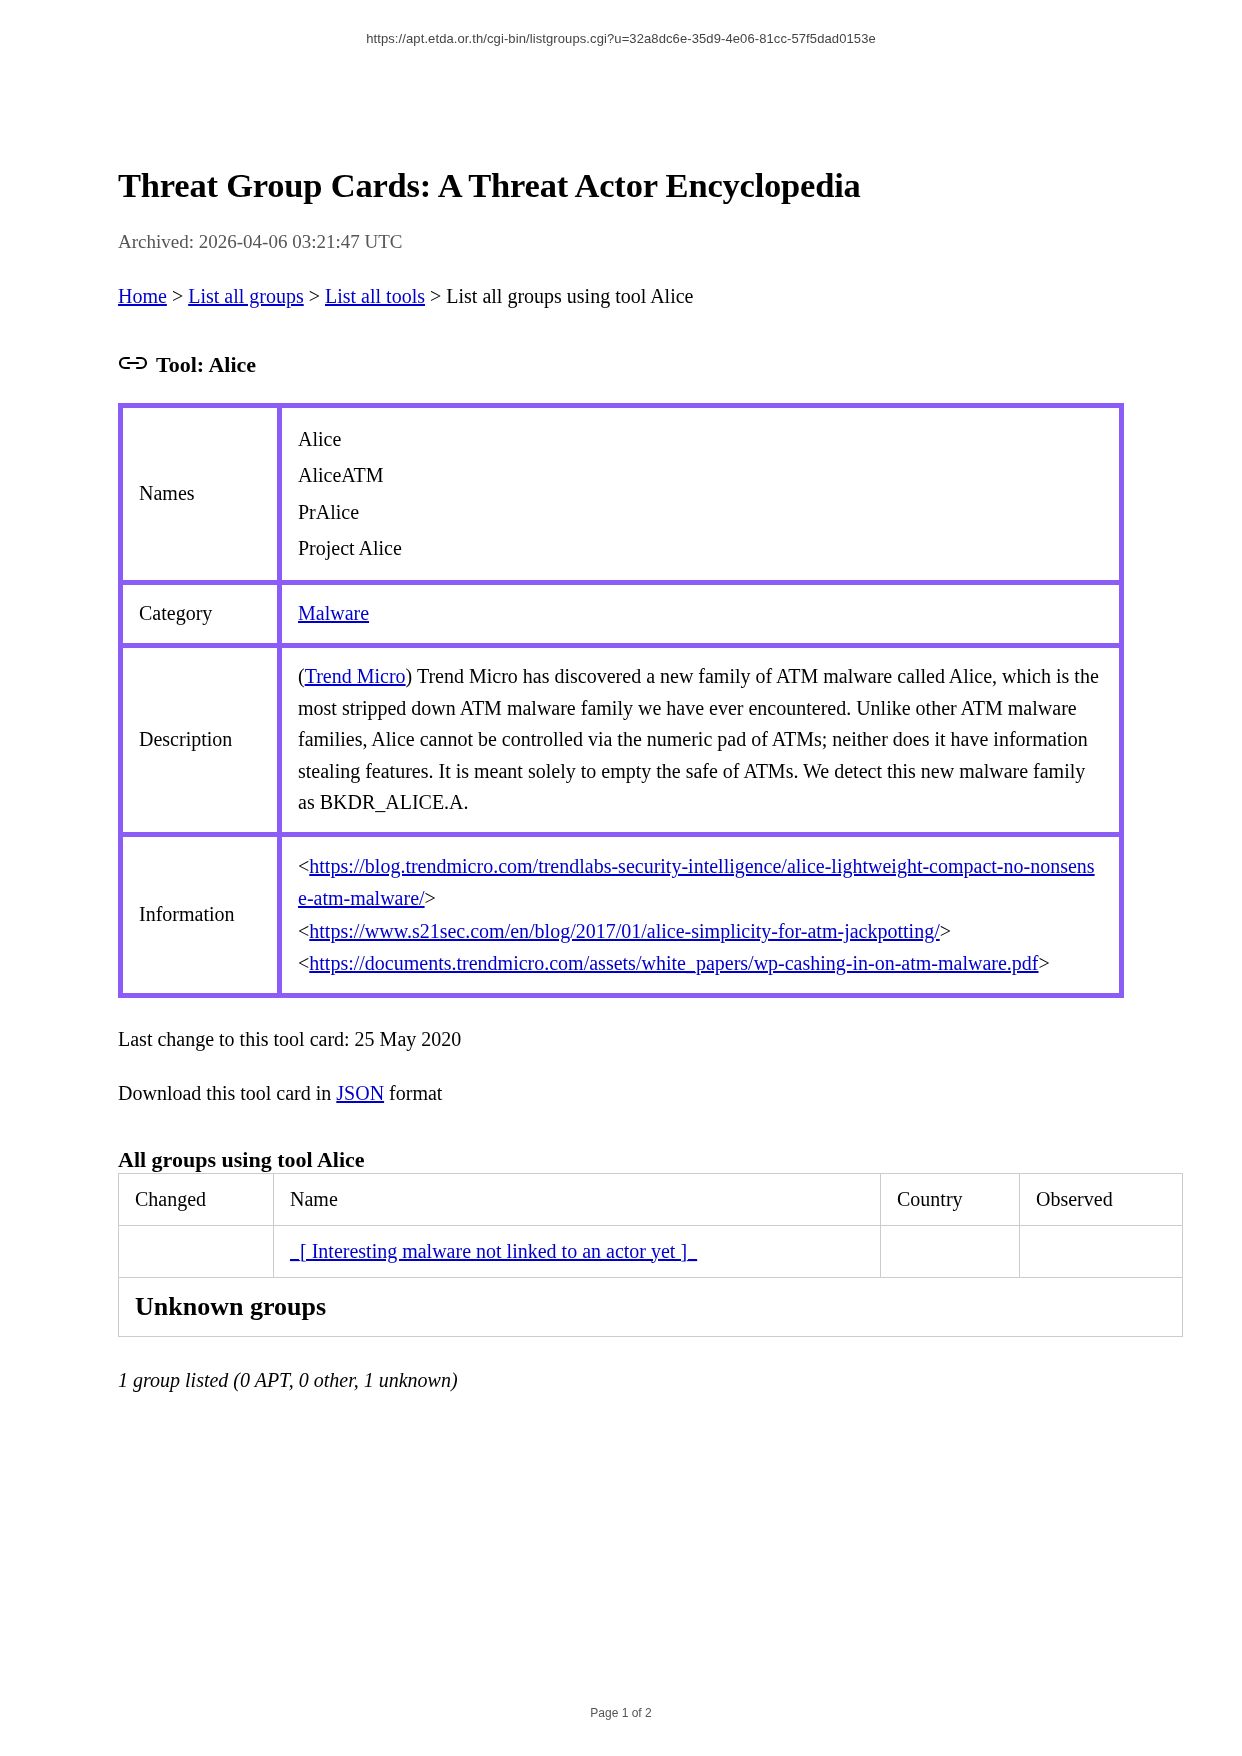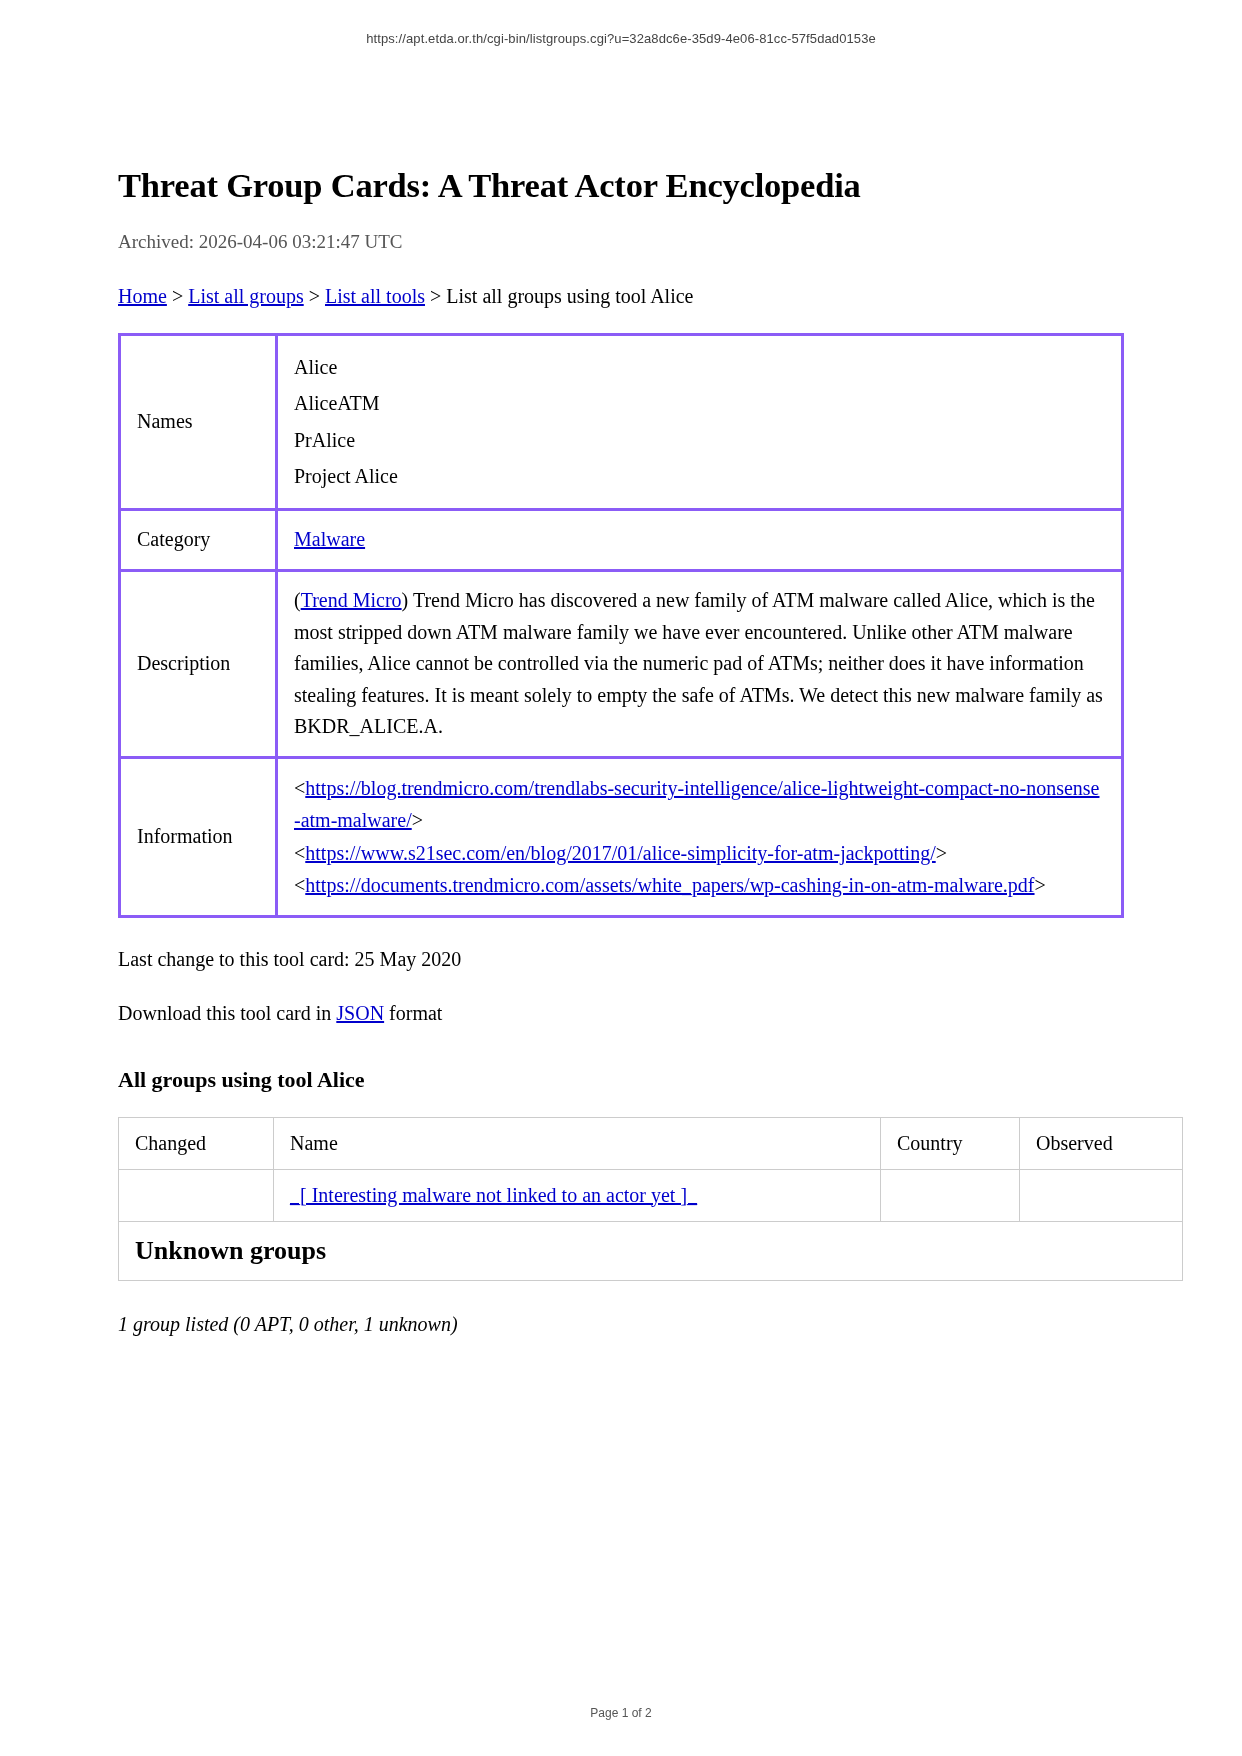"Tool: Alice" div.tool-heading { html: none -> <div> <span> <svg> <g> <path></path> <path></path> <path></path> </g> </svg> </span> <span>Tool: Alice</span> </div> }
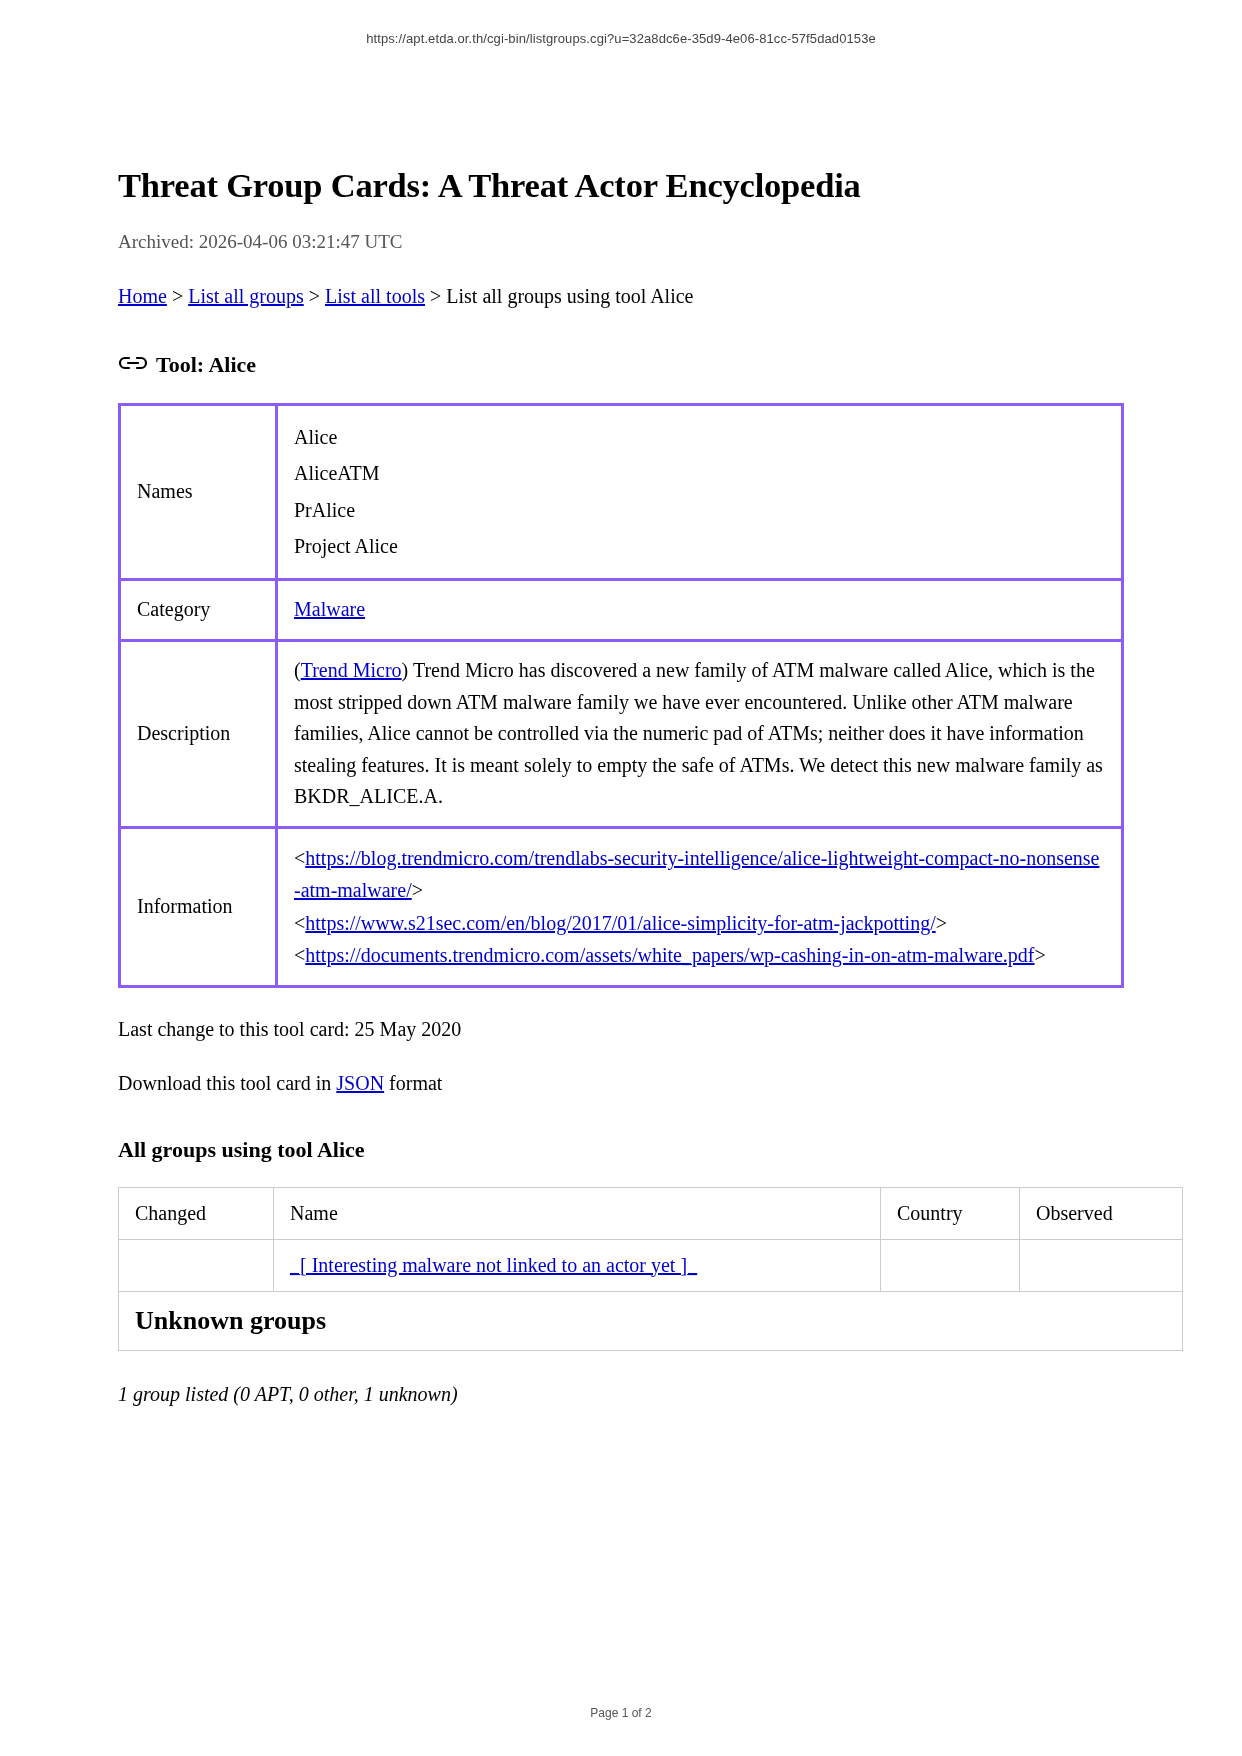"Alice" table.card td { border: 3px solid #8b5cf6 -> 5px solid #8b5cf6 }
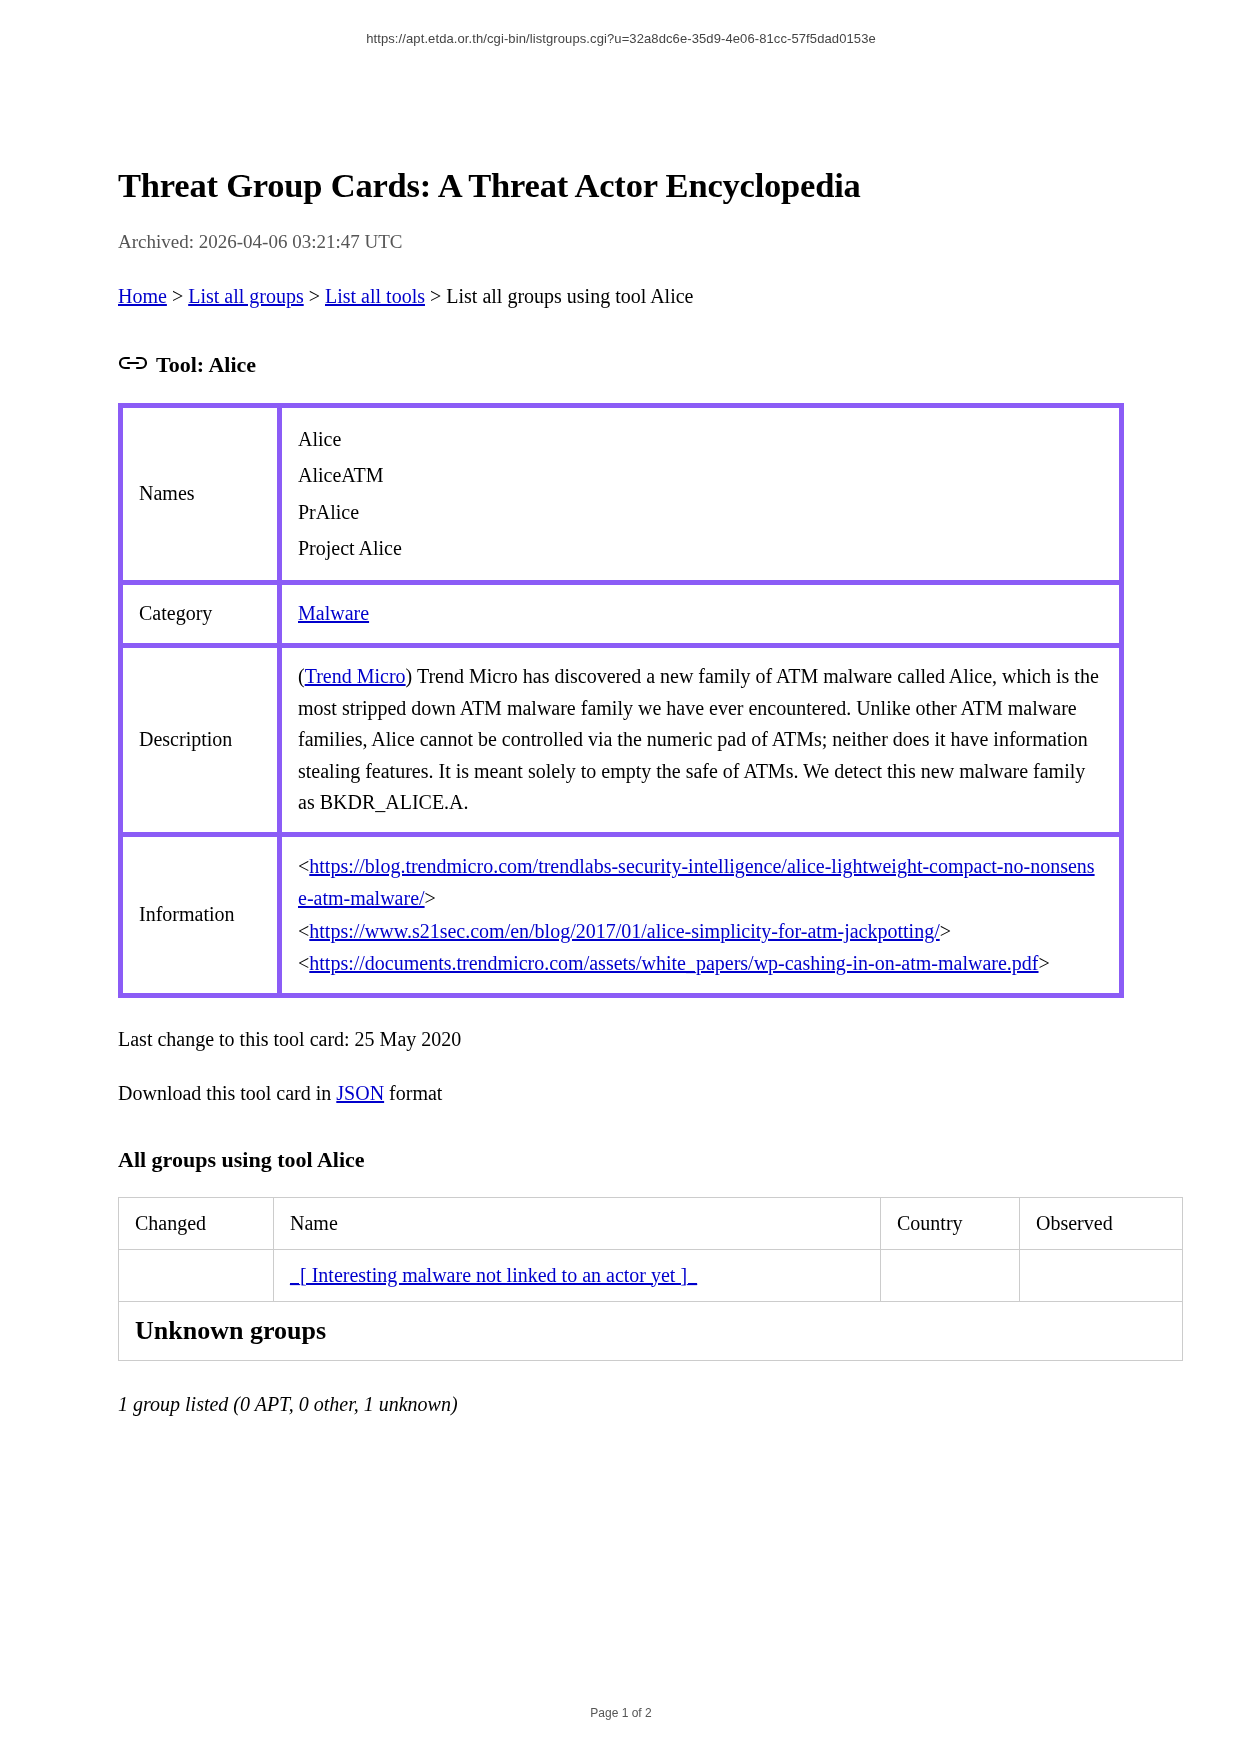"Changed" table.groups { margin-top: 24px -> none }
